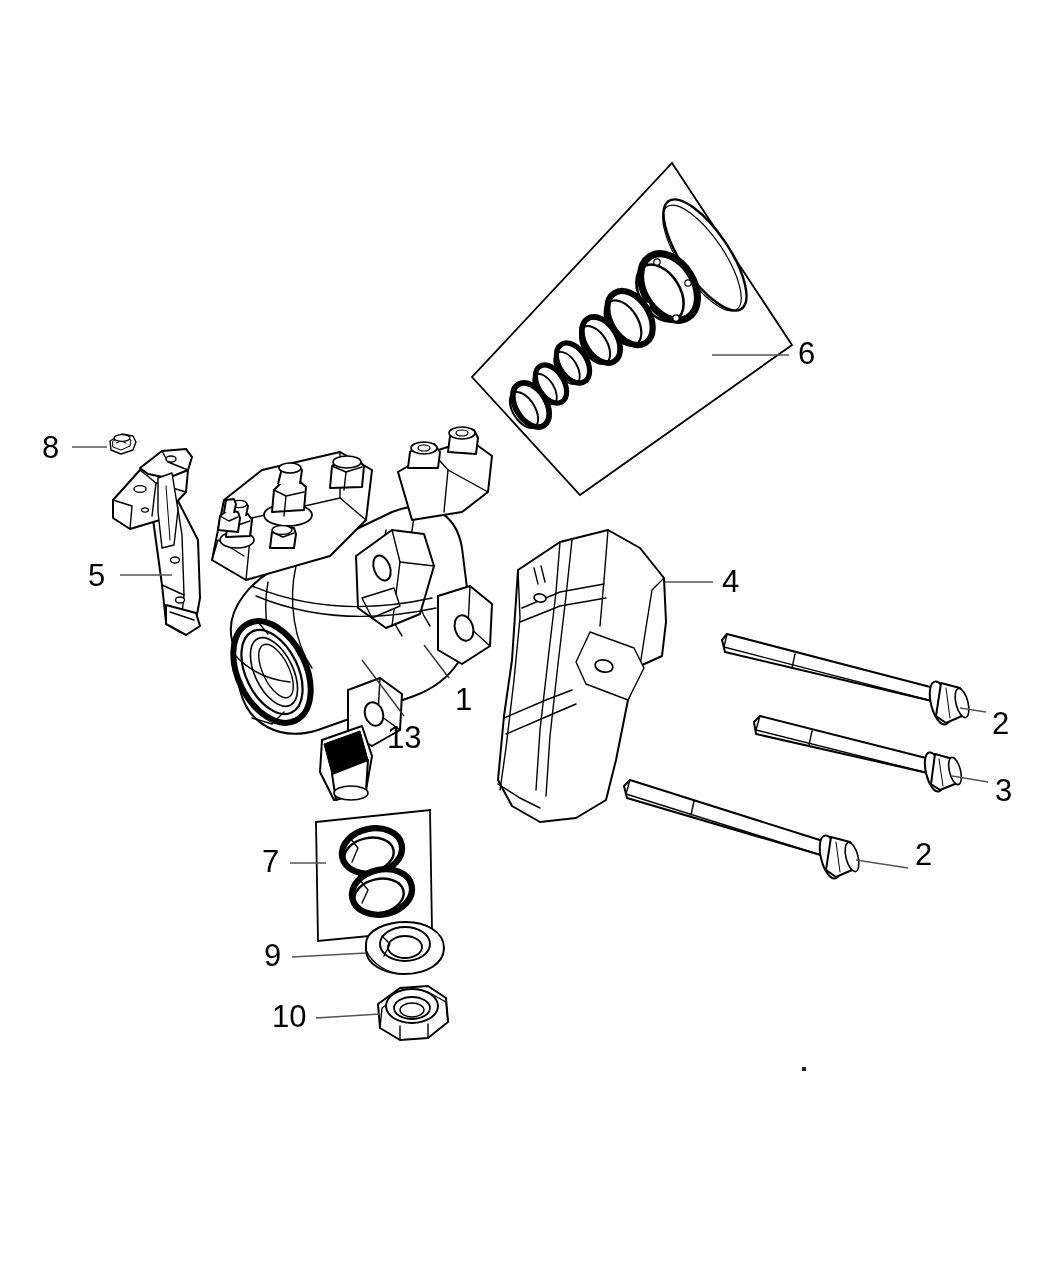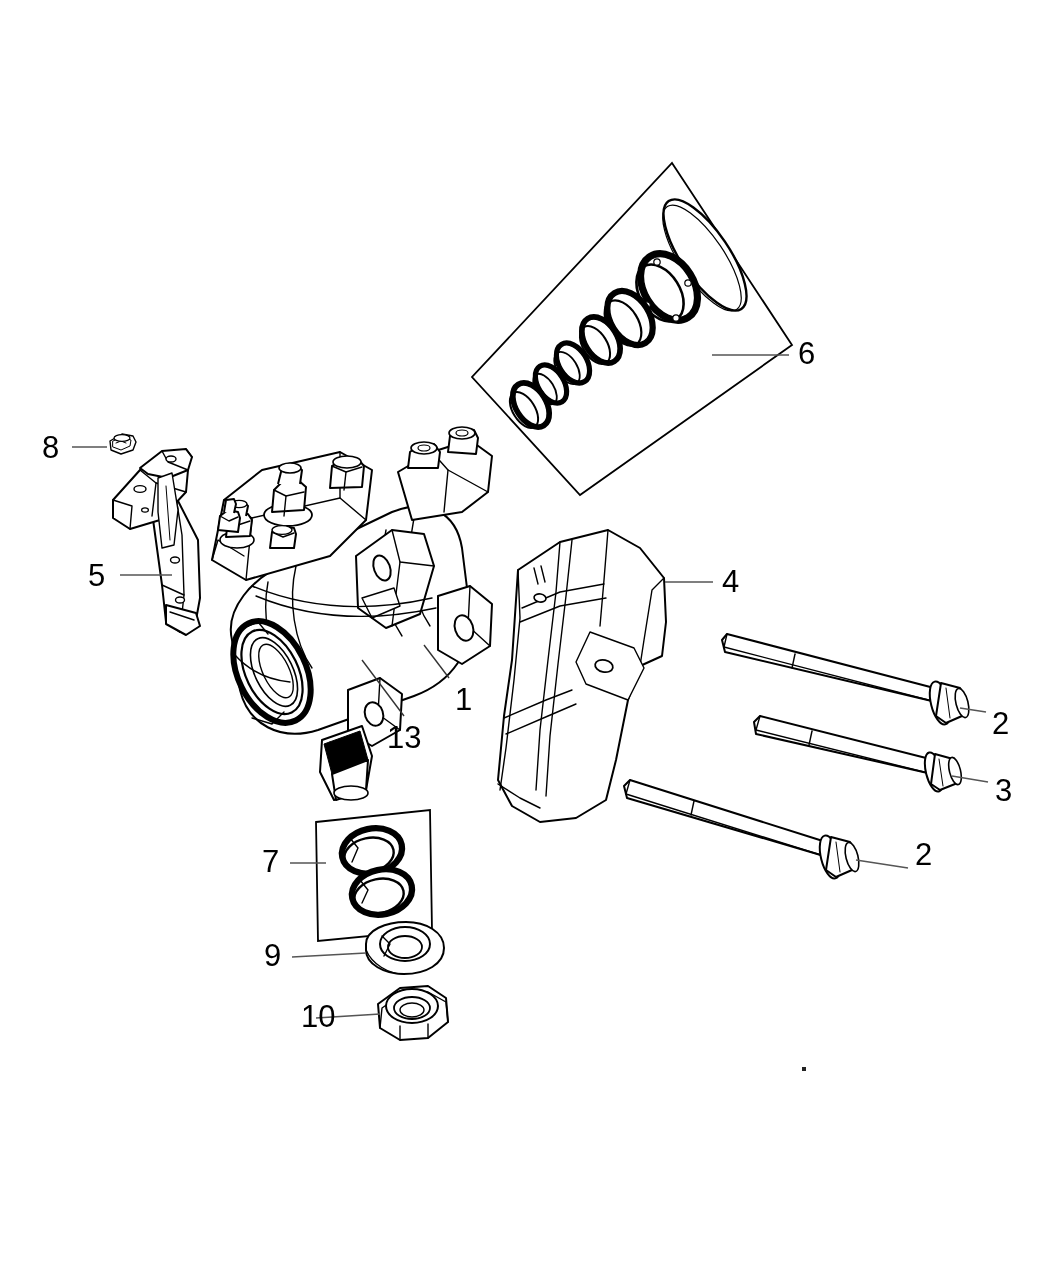"10" div.callout-label { margin-left: 29px -> none }
